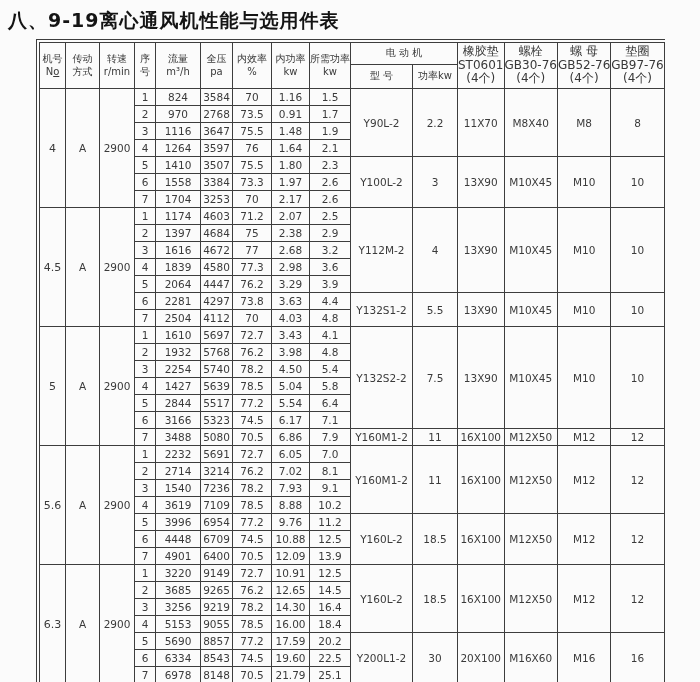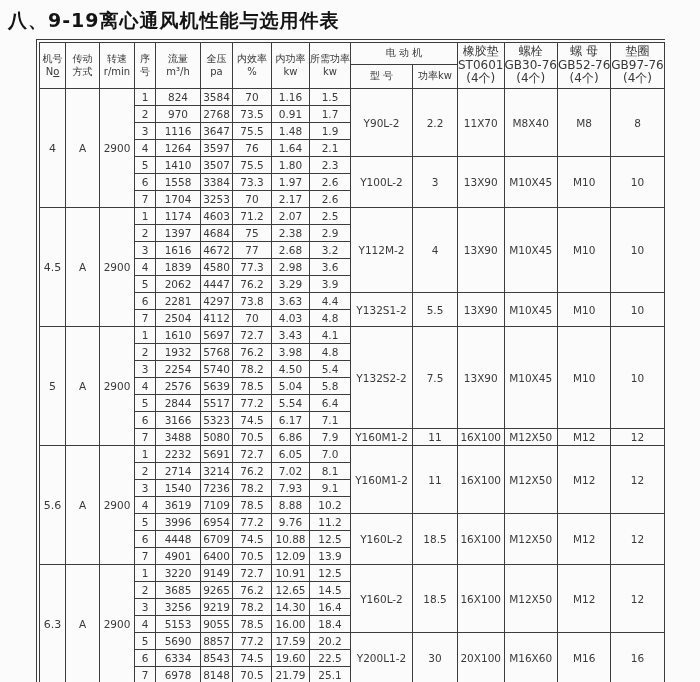"2062" td { text: 2062 -> 2064 }
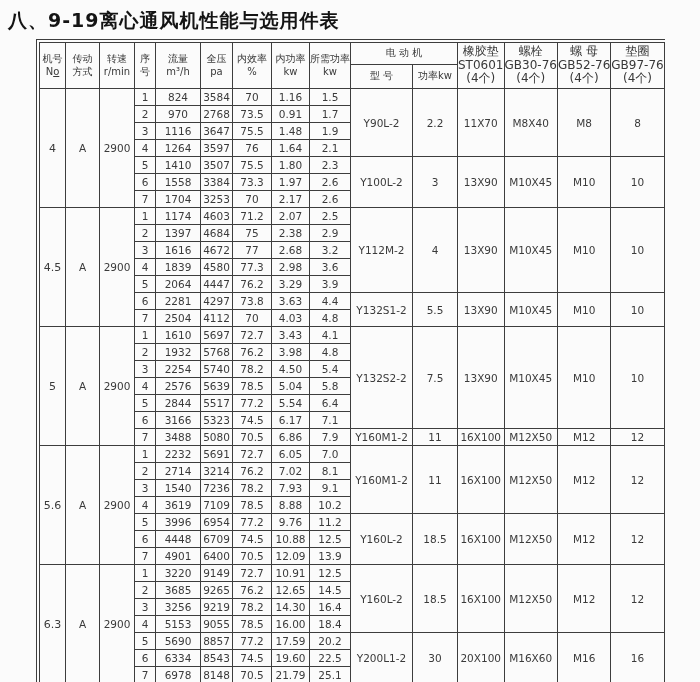"2576" td { text: 2576 -> 1427 }
